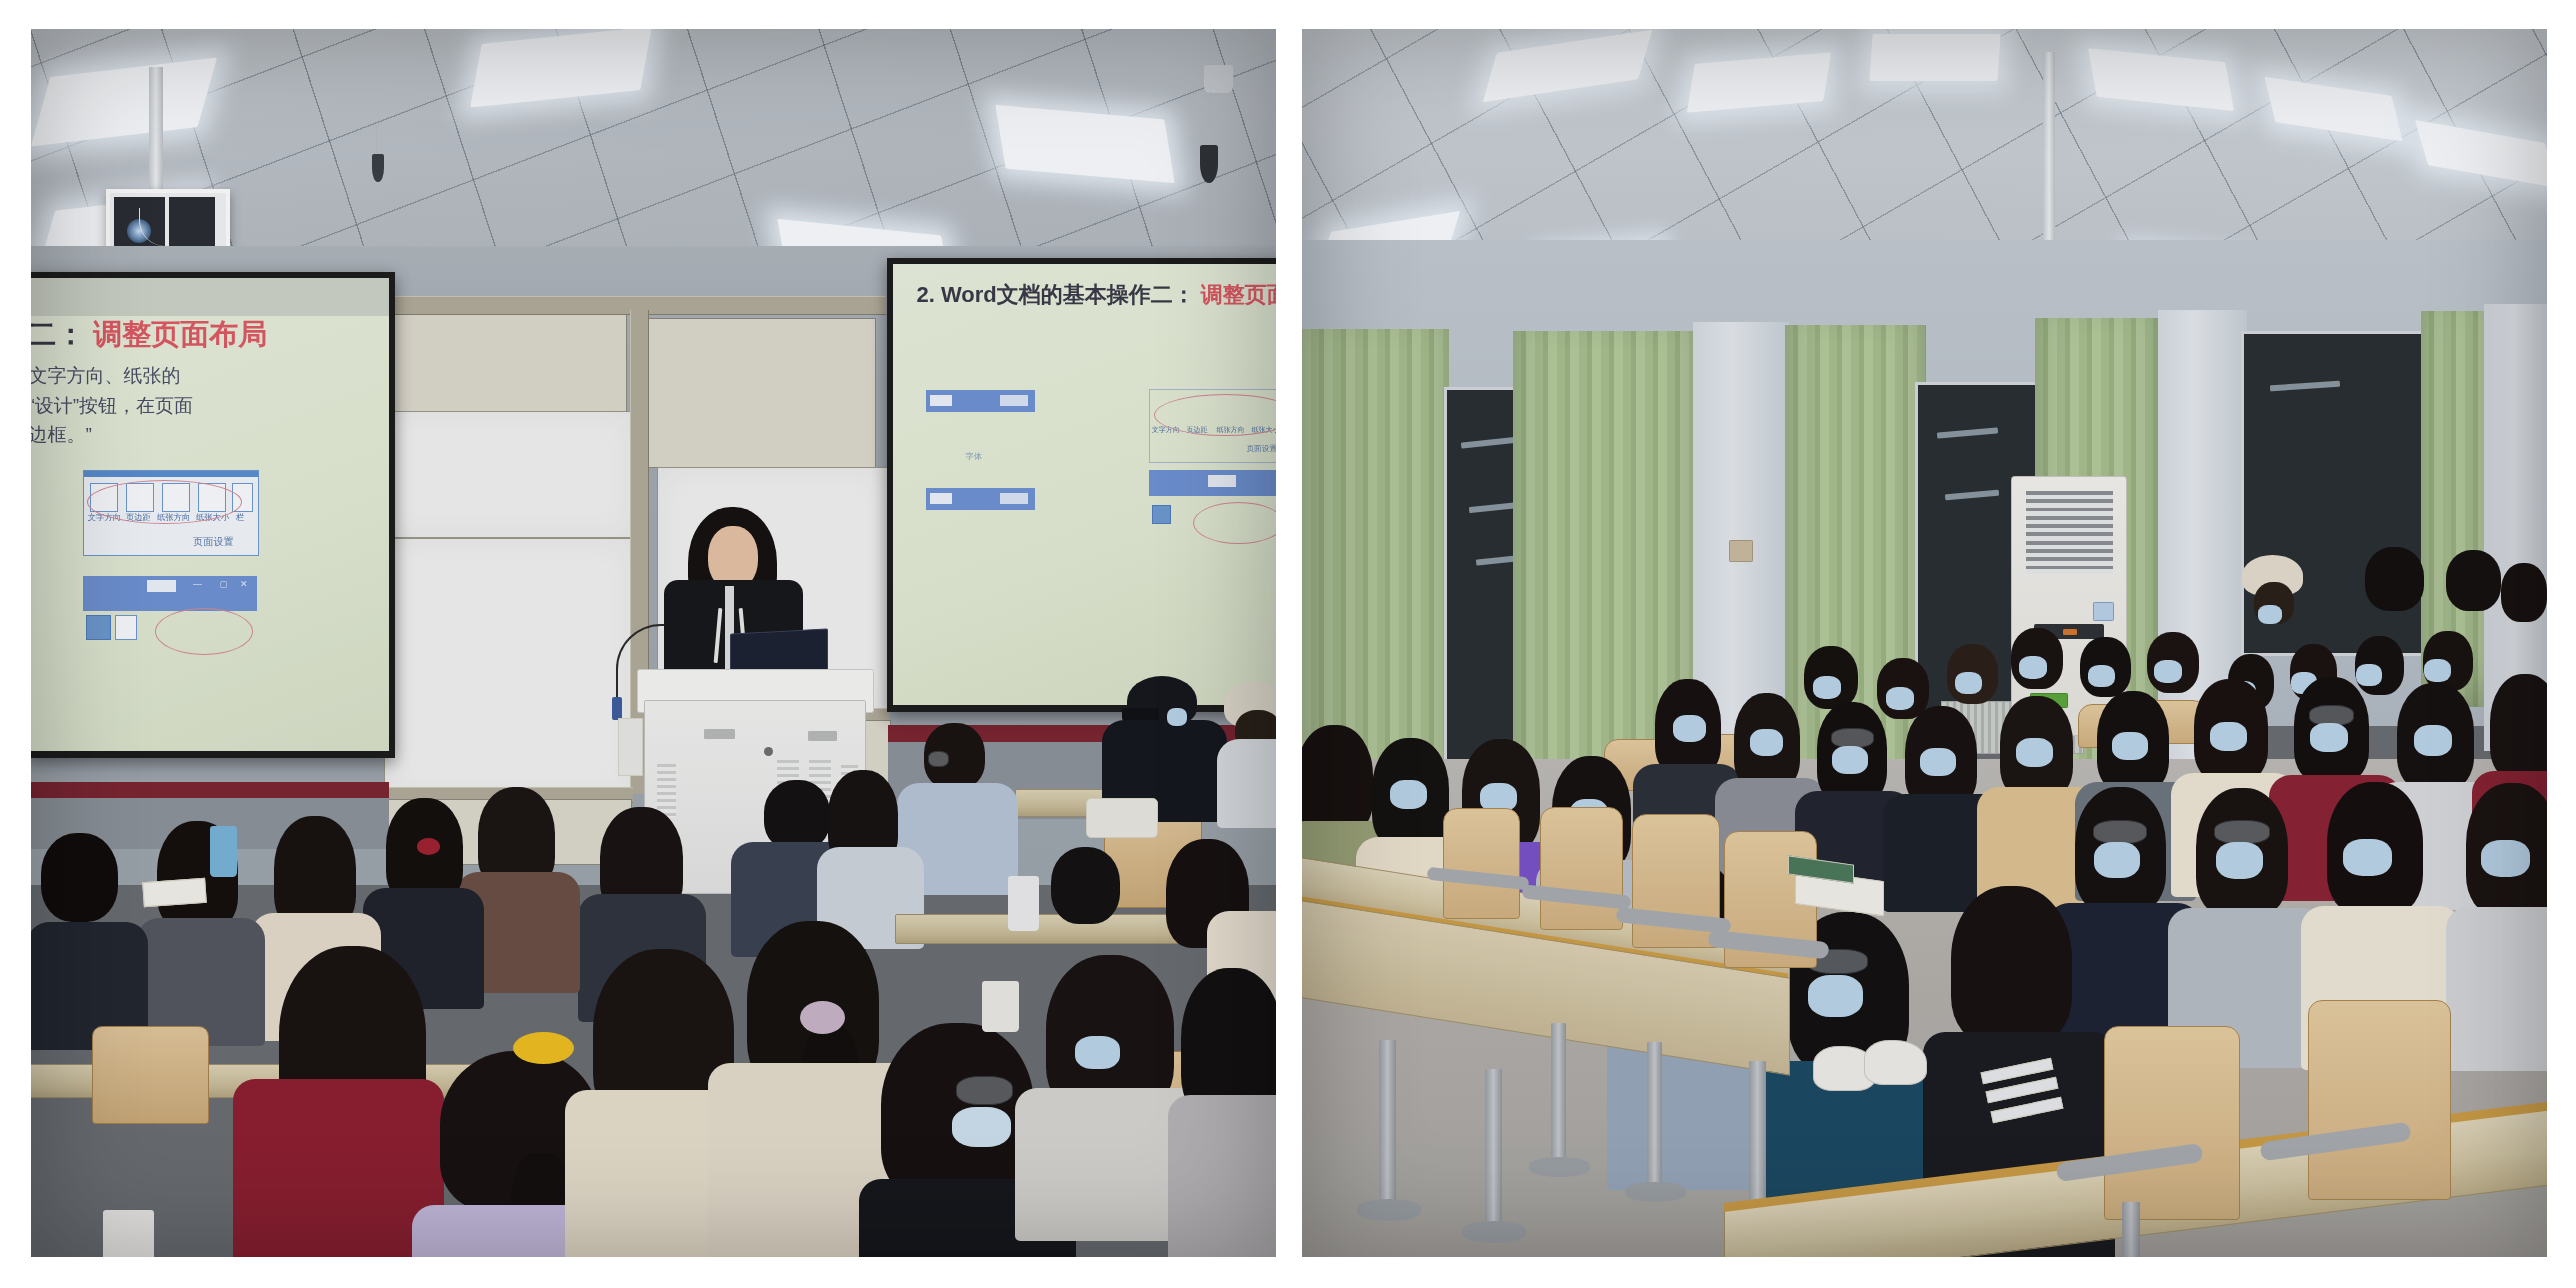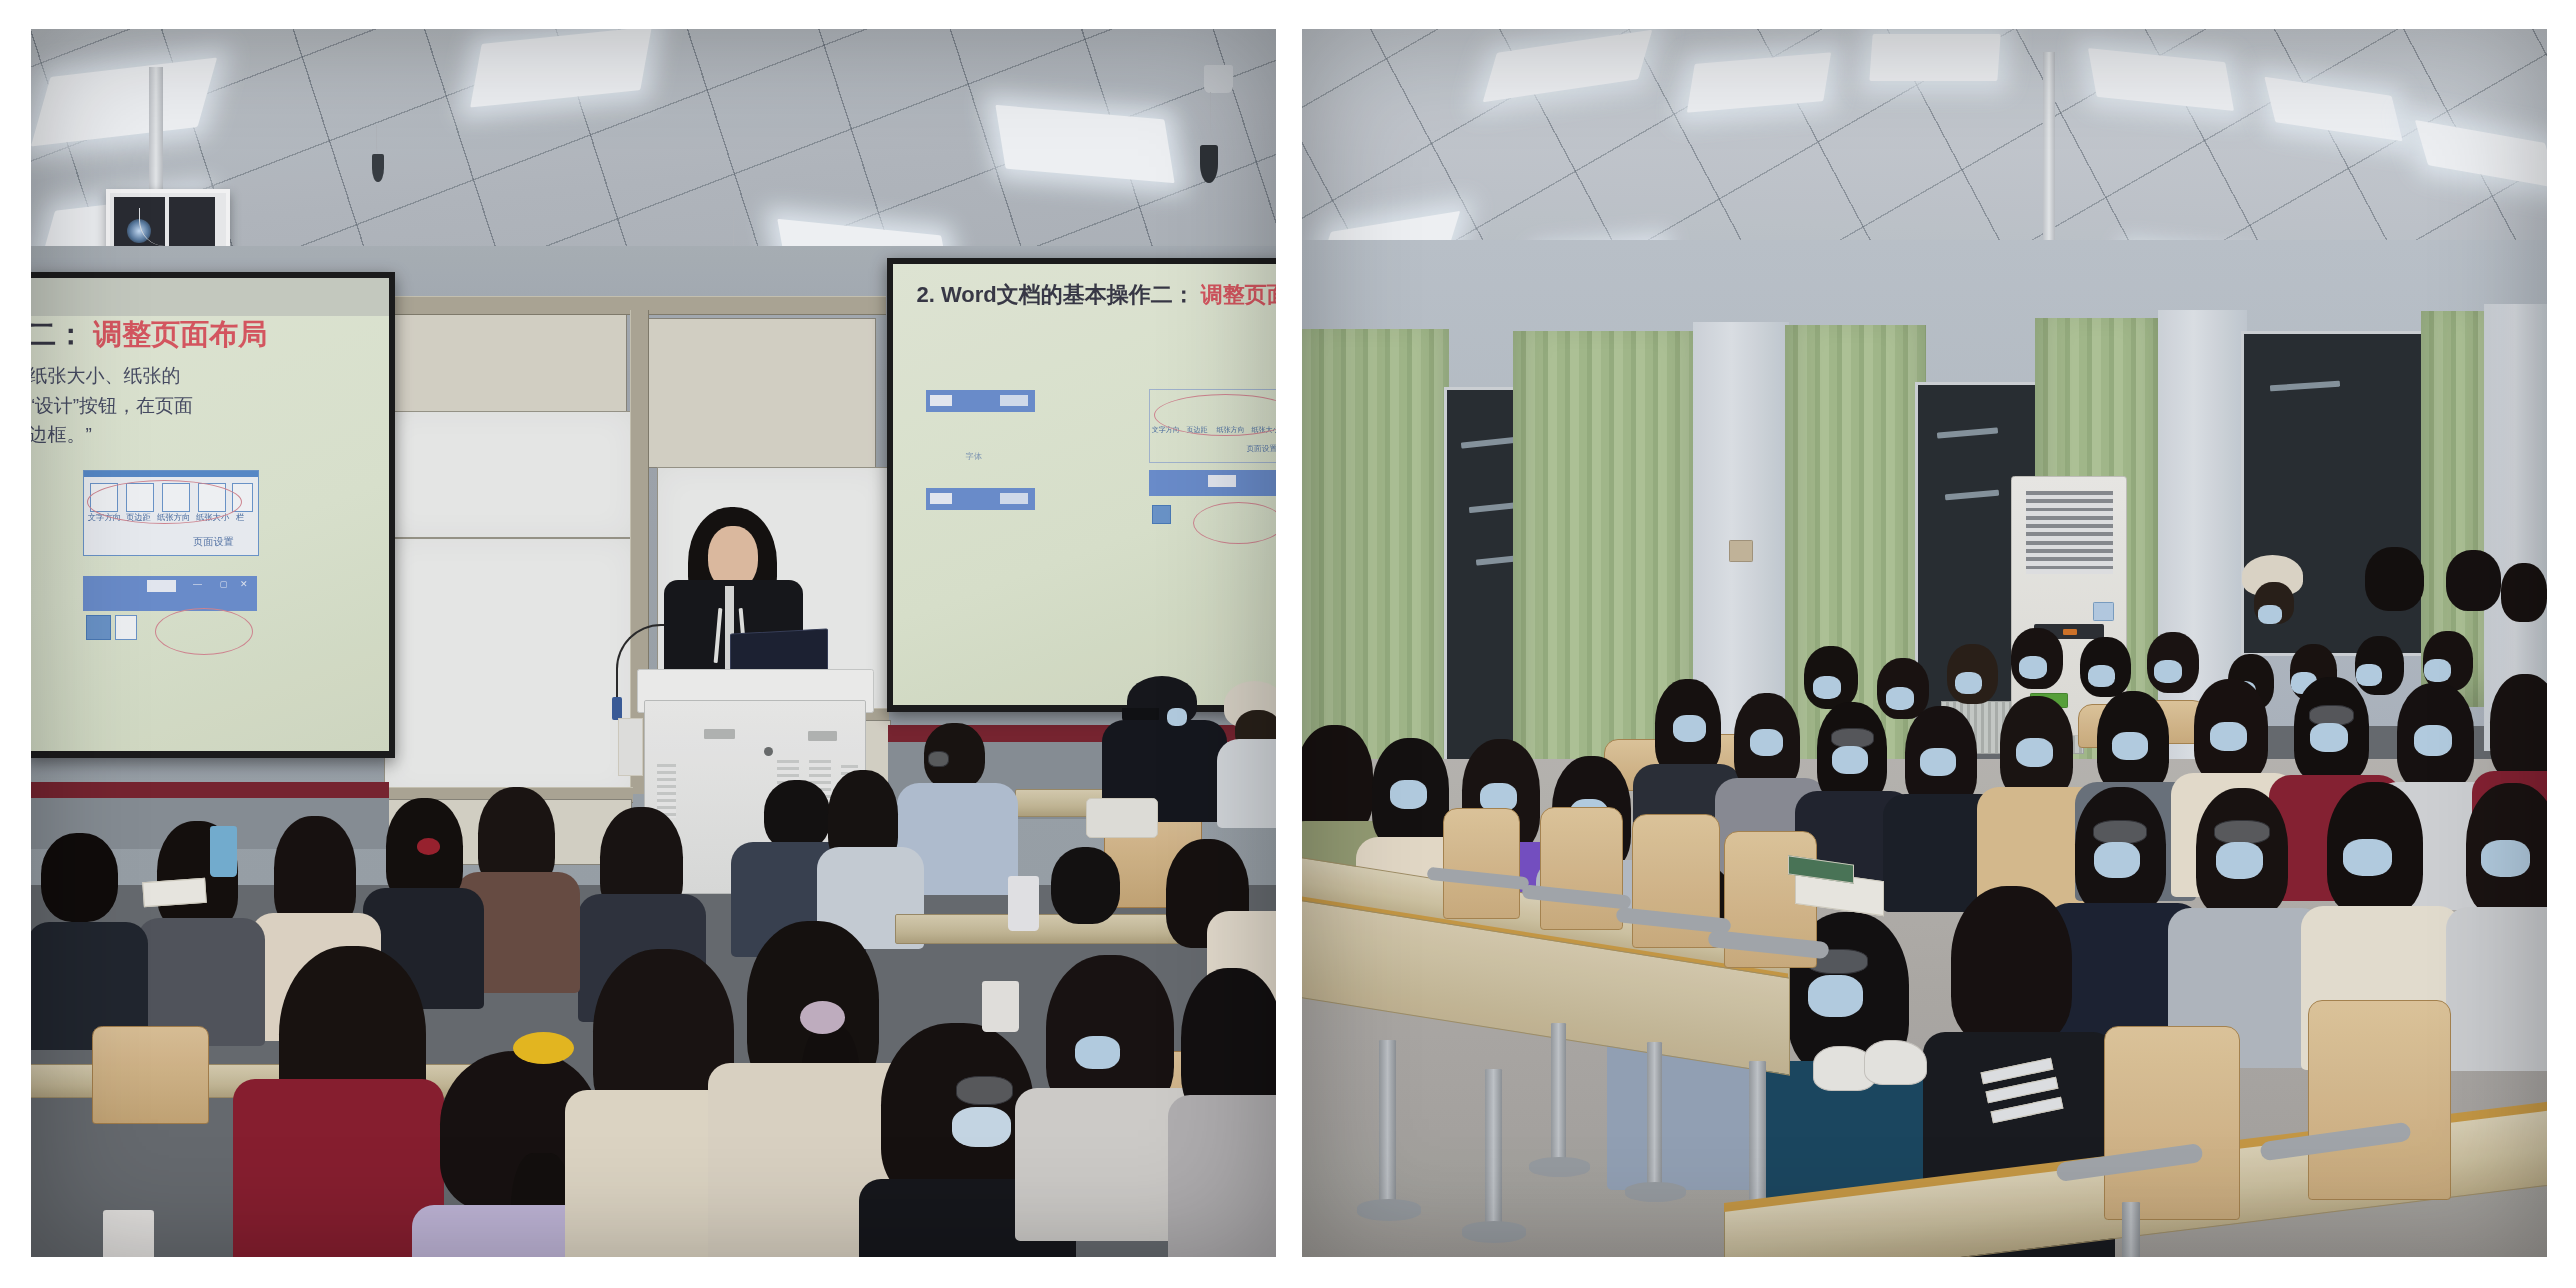"纸张大小、纸张的" div { text: 纸张大小 -> 文字方向 }
